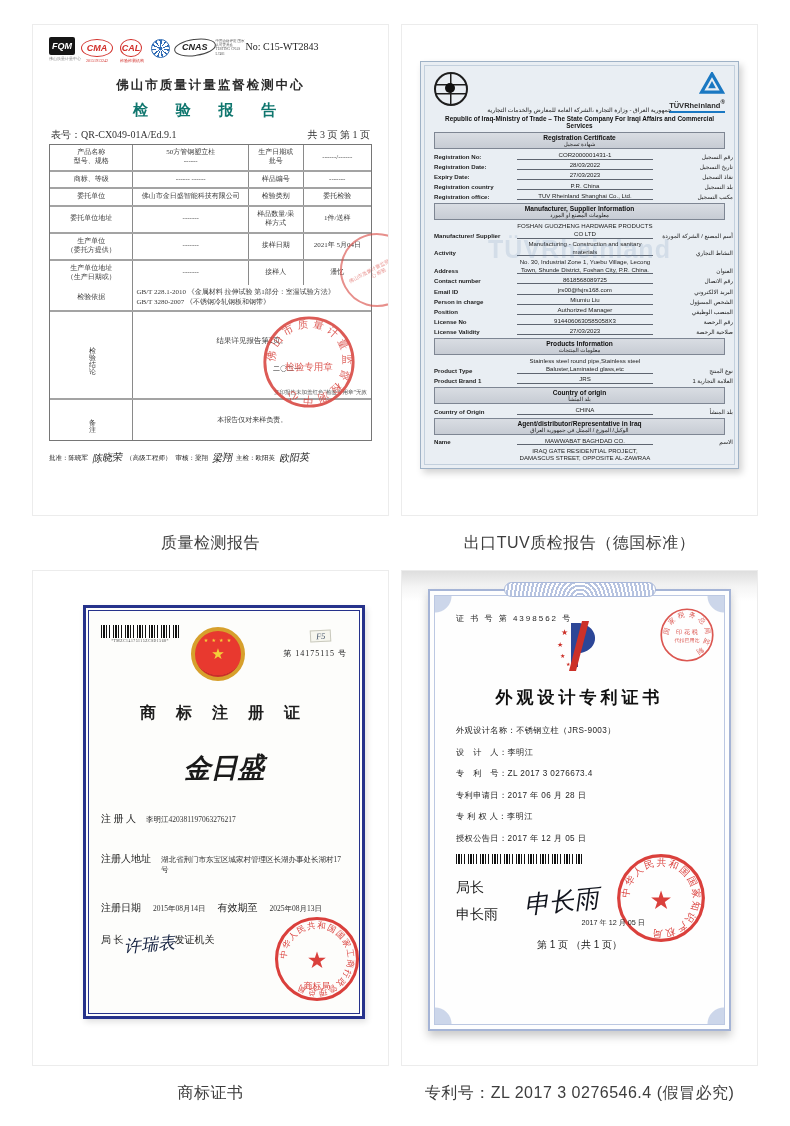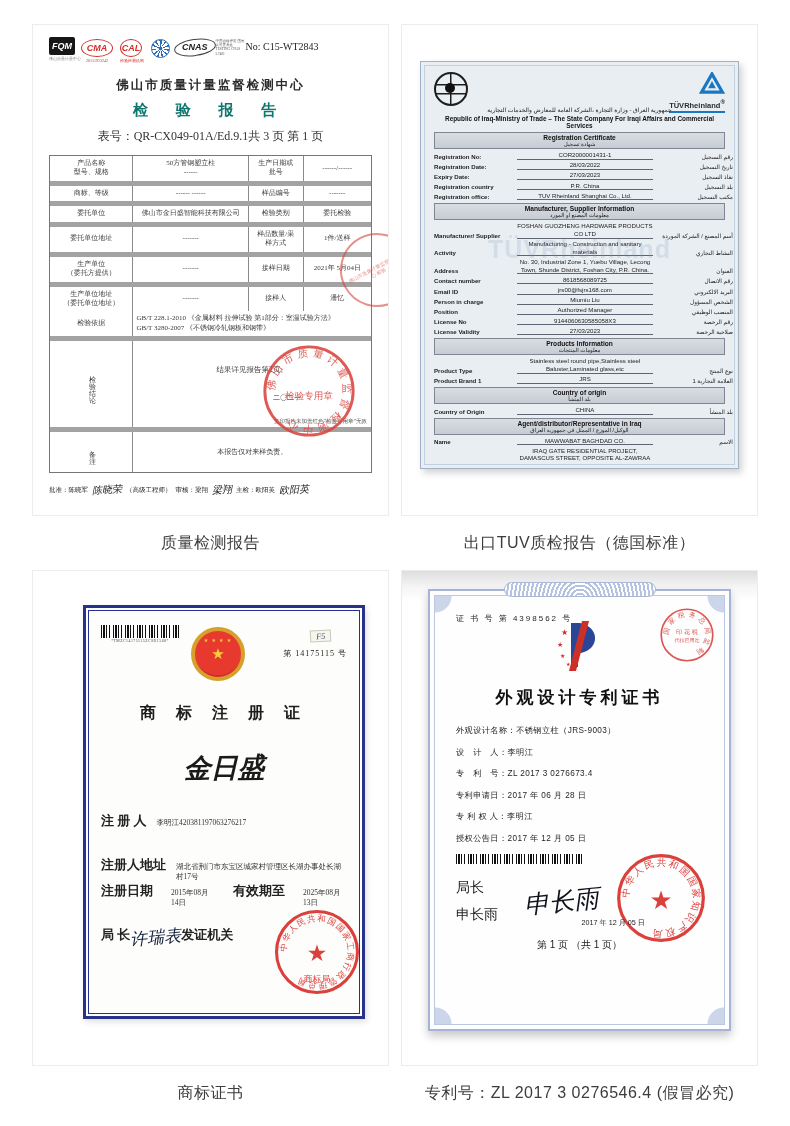"表号：QR-CX049-01A/Ed.9.1" .c1-meta { font-size: 12px -> 10px; justify-content: center -> space-between; margin: 8px 2px 10px -> 8px 2px 2px }
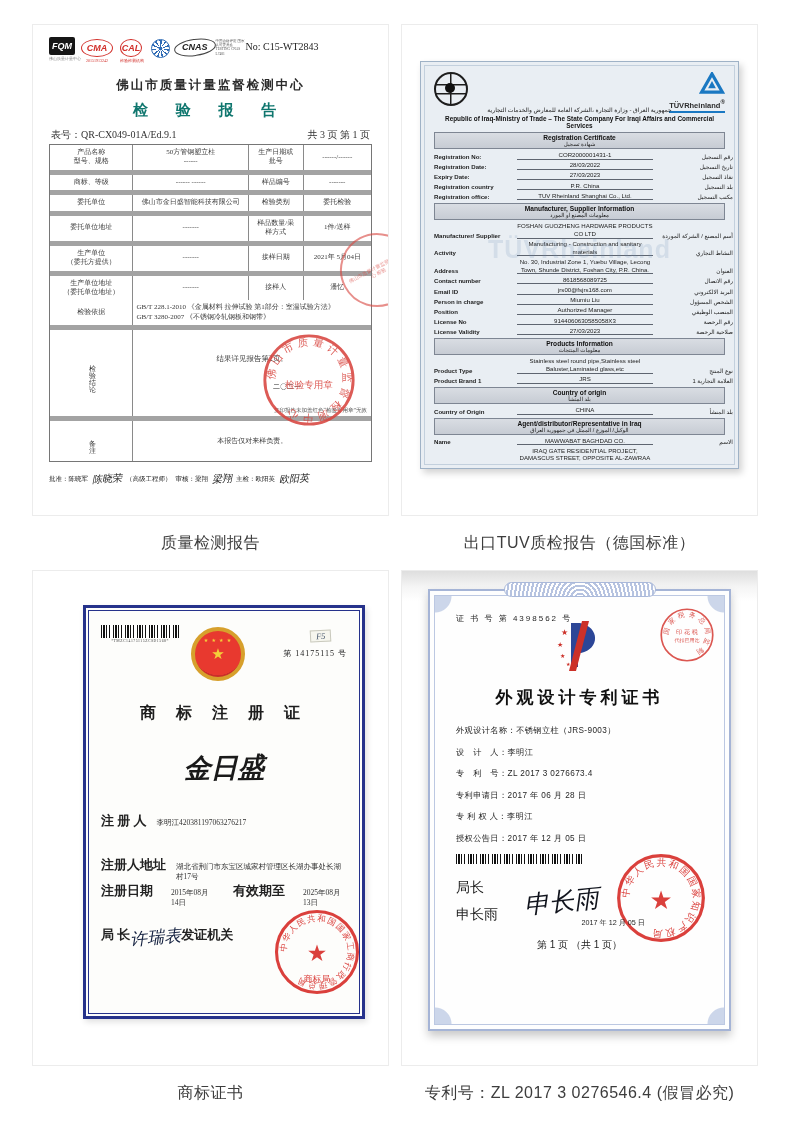"产品名称" .t1-row { border-bottom: 5px solid #a3a3a3 -> 2px solid #a3a3a3 }
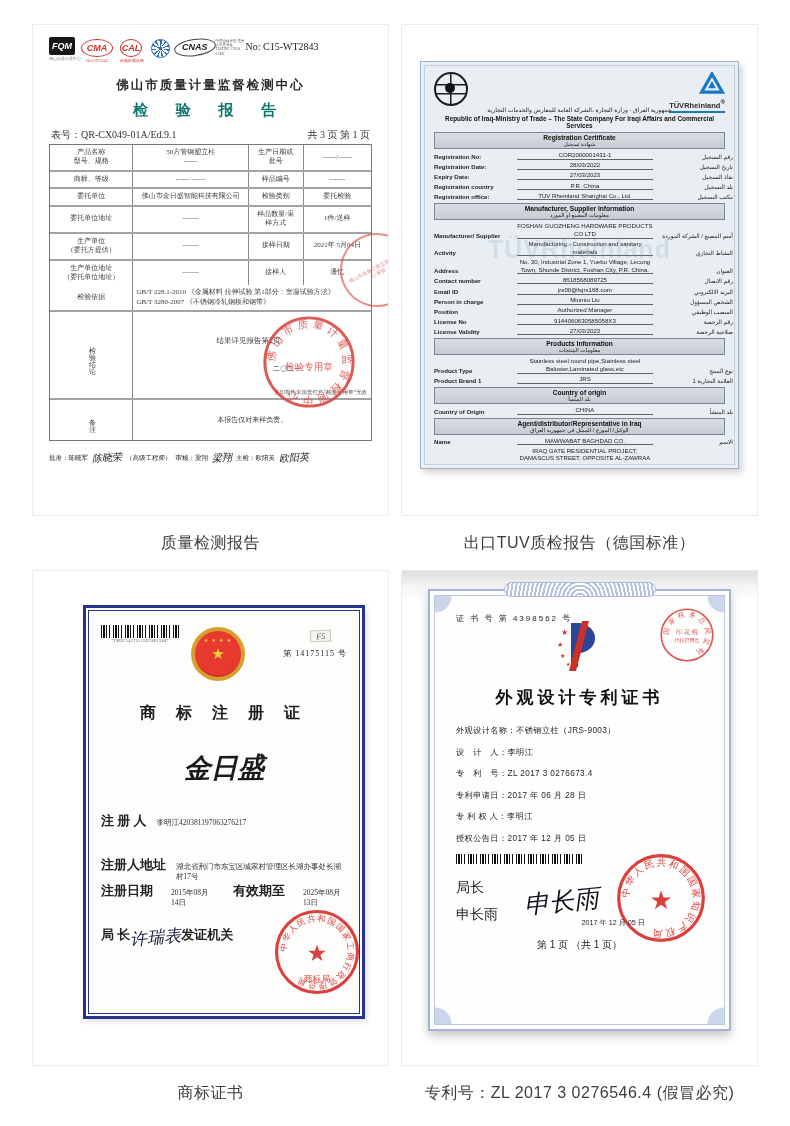"生产单位地址" div.cell1 { text: 委托单位地址 -> 生产日期或 }
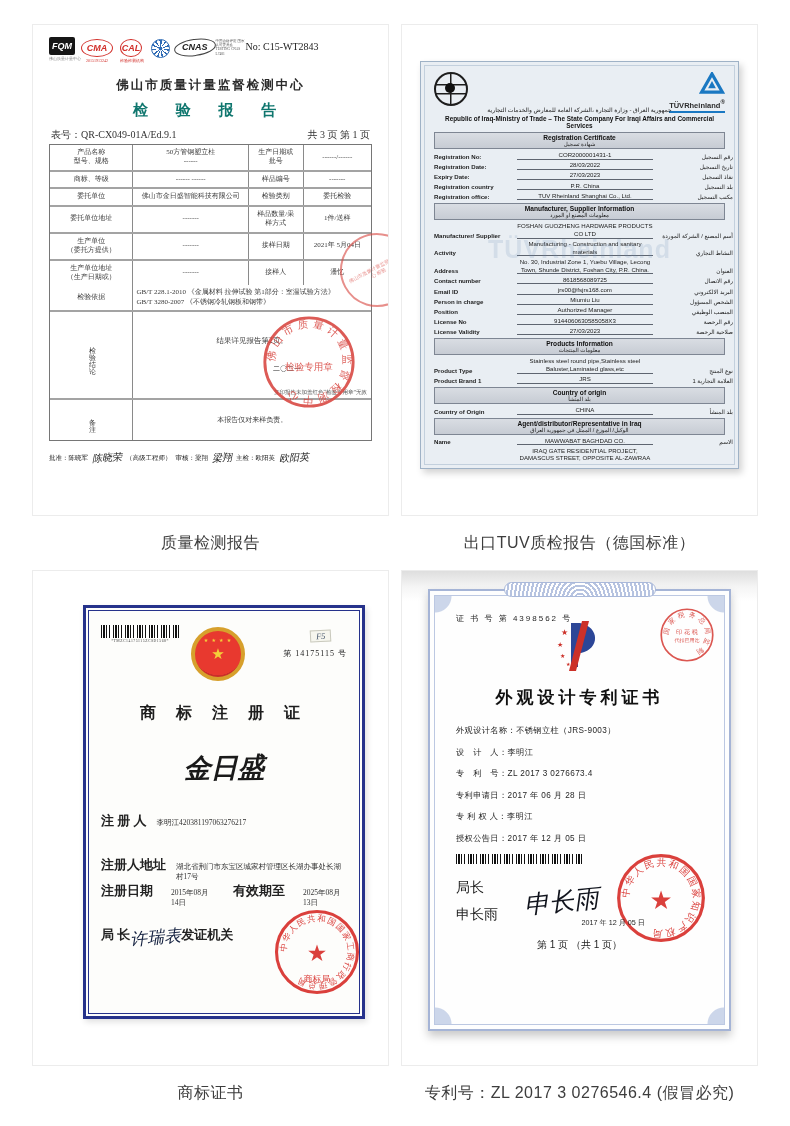"注 册 人" .tm-lab { font-size: 13px -> 10px; font-weight: bold -> normal }
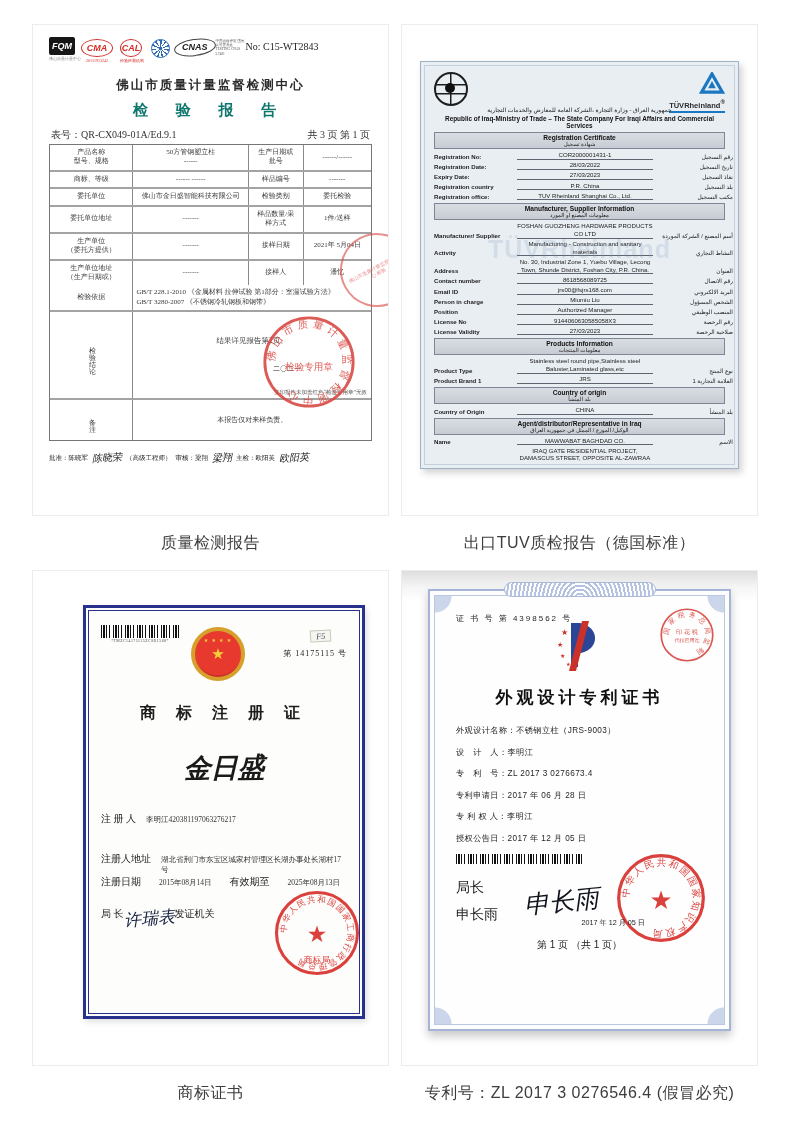"注册日期" .tm-dates { gap: 18px -> 12px; margin-top: none -> 26px }
